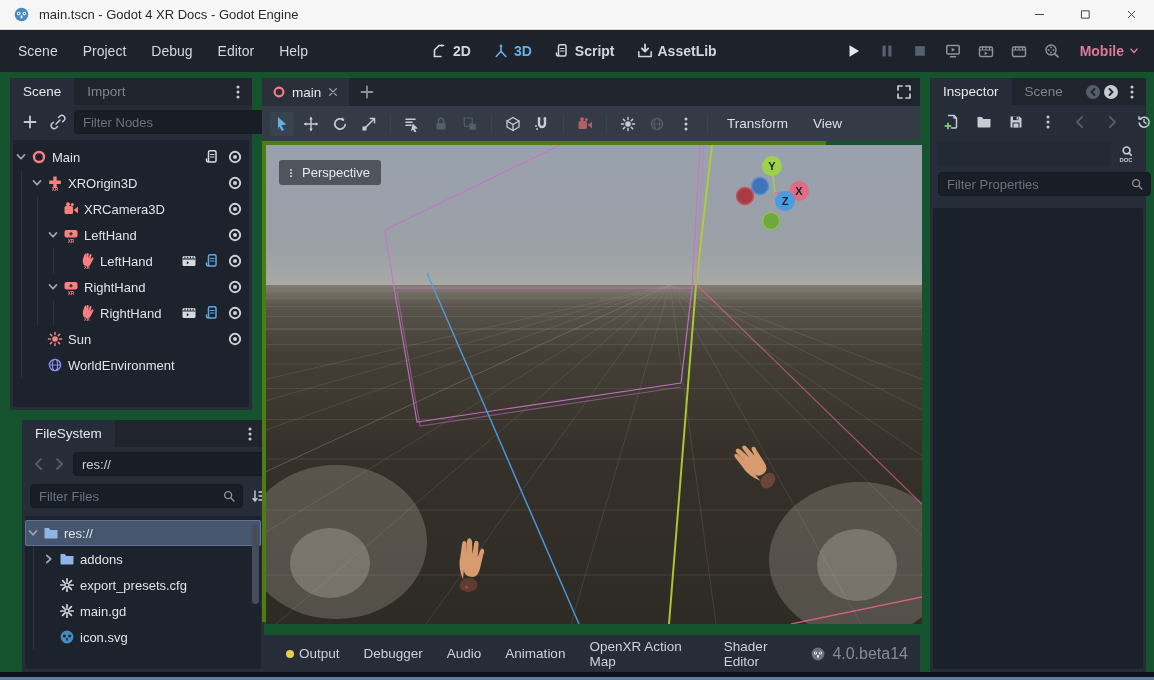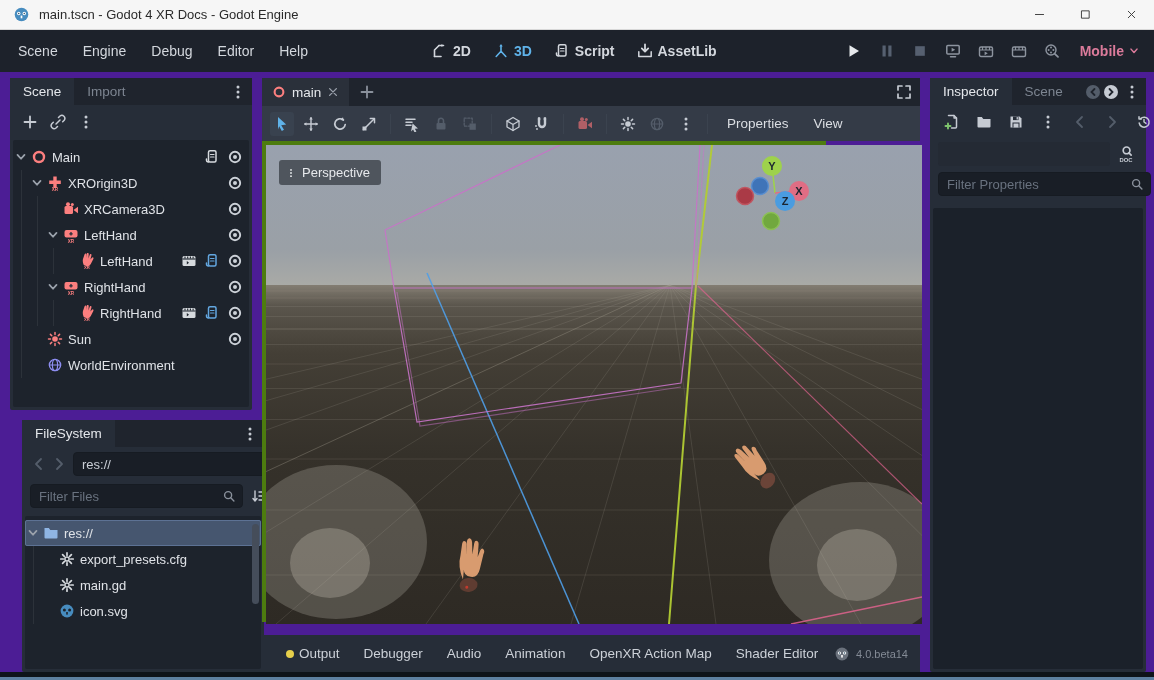"main.tscn - Godot 4 XR" .window { background: #4c1d95 -> #14532d }
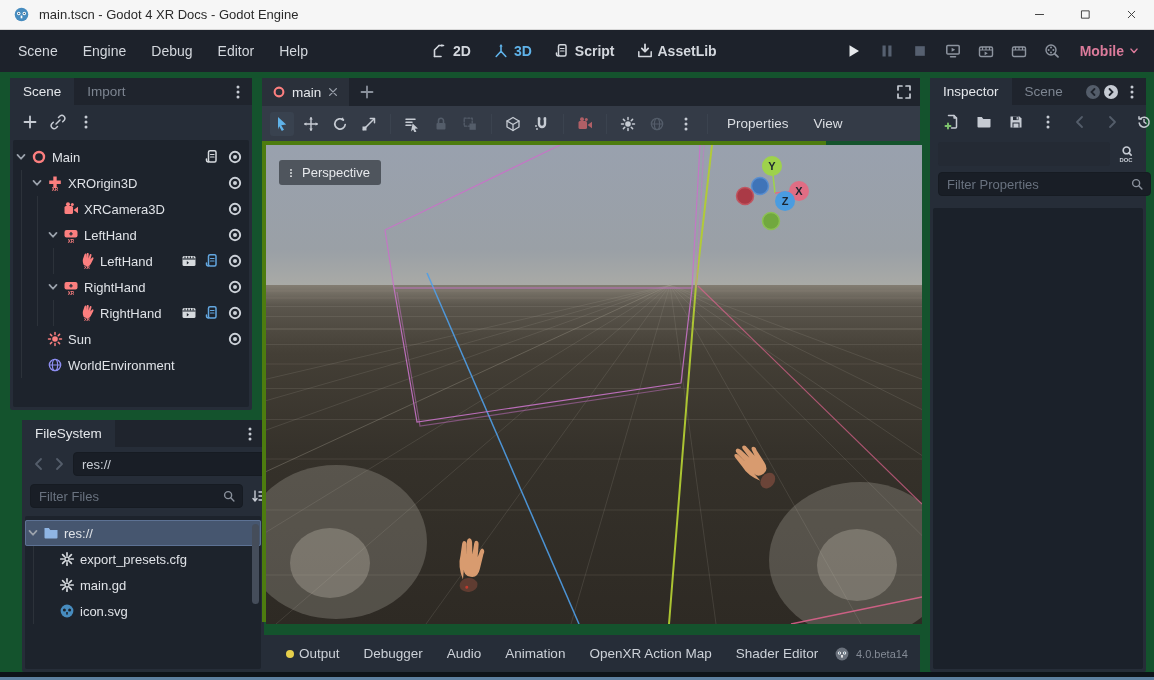"Engine" span.menu-item { text: Engine -> Project }
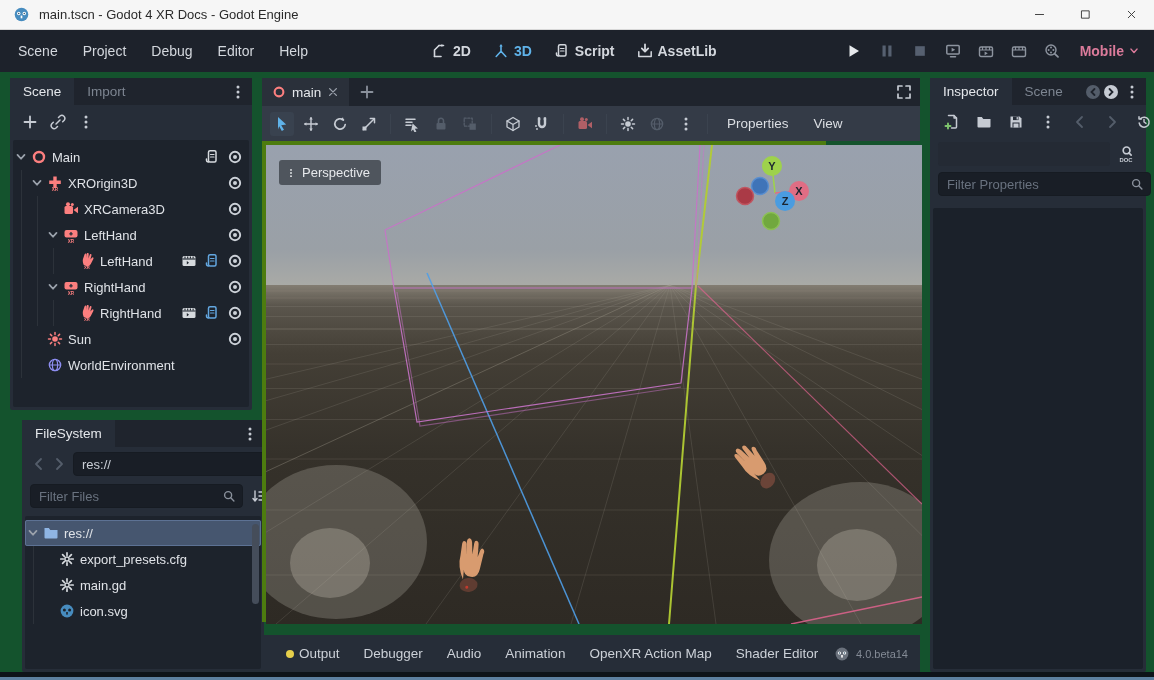"Filter Nodes" label.text-input { html: none -> <label> <input> <span> <svg> <circle></circle> <path></path> </svg> </span> </label> }
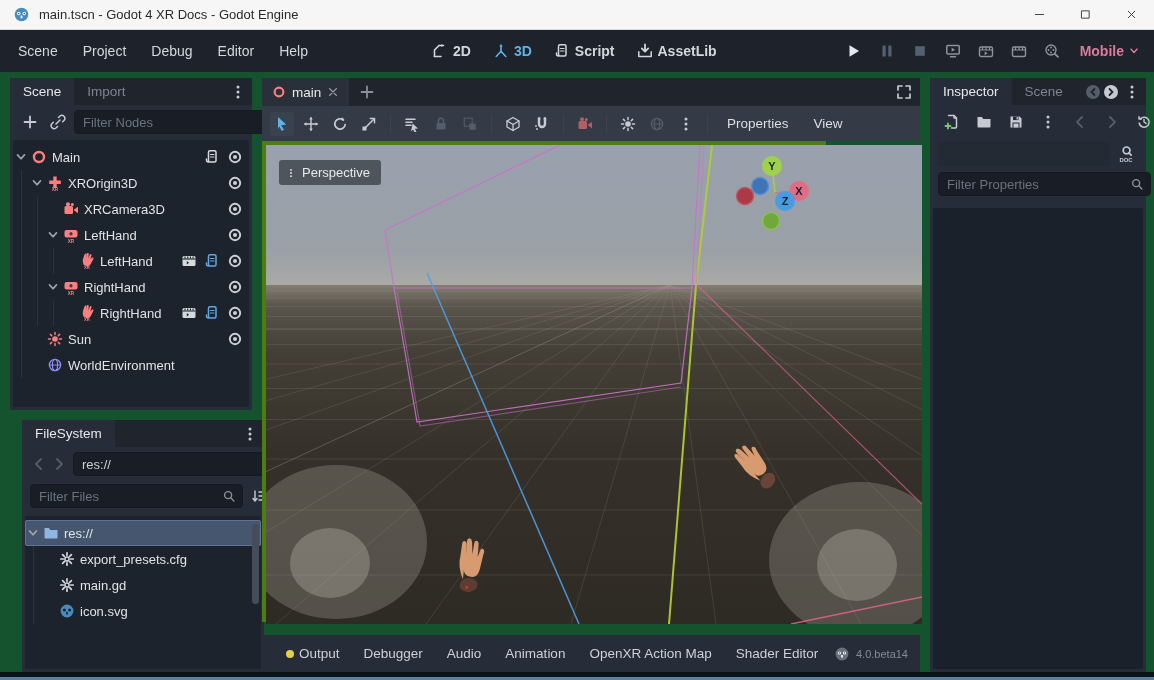"Properties" span.vp-menu { text: Properties -> Transform }
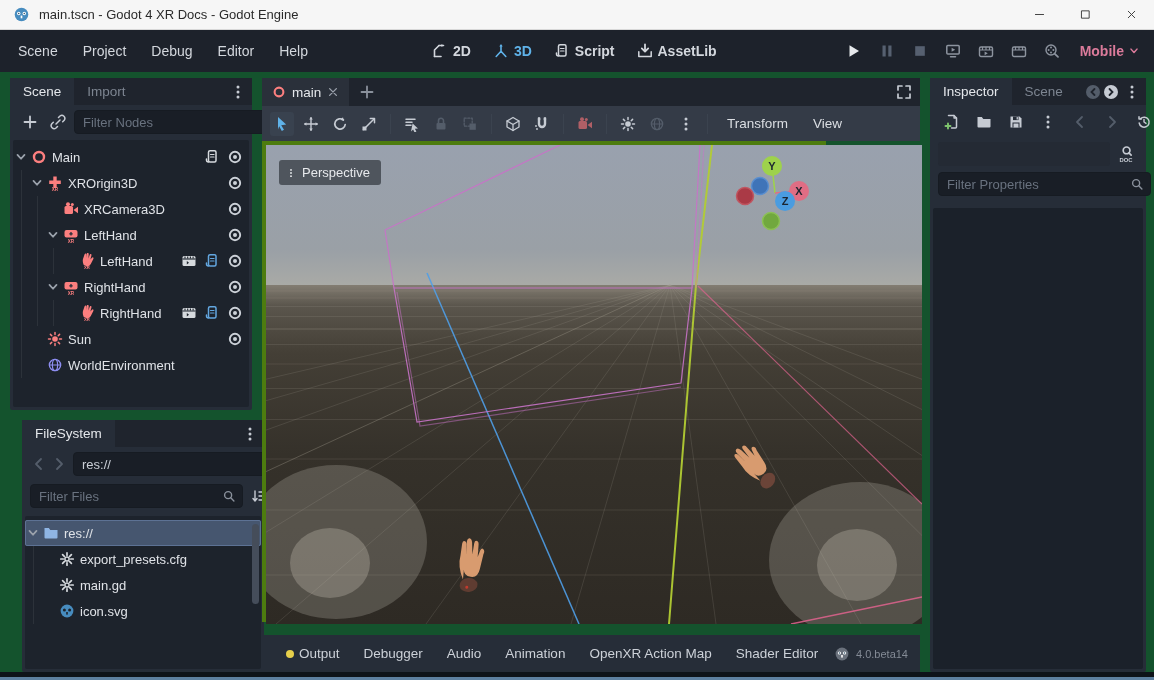"addons" div.tree-row { html: none -> <div> <span></span> <span><svg> <path></path> </svg></span> <span> <svg> <path></path> </svg> </span> <span>addons</span> </div> }
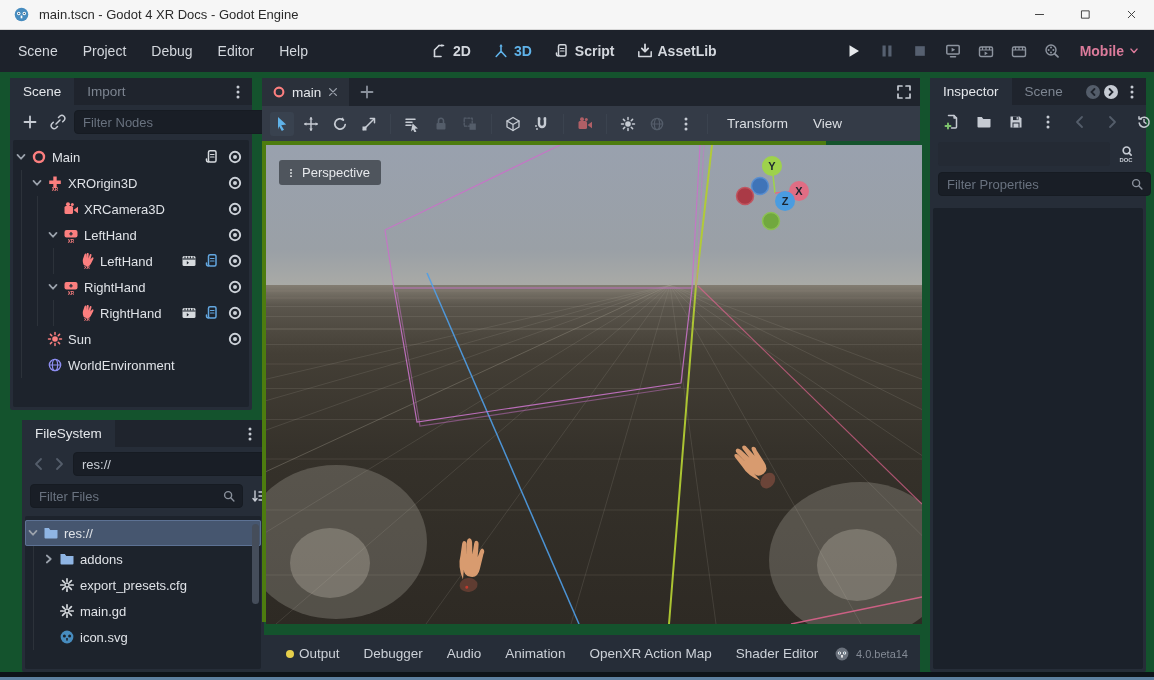"4.0.beta14" .version { font-size: 11px -> 16px }
